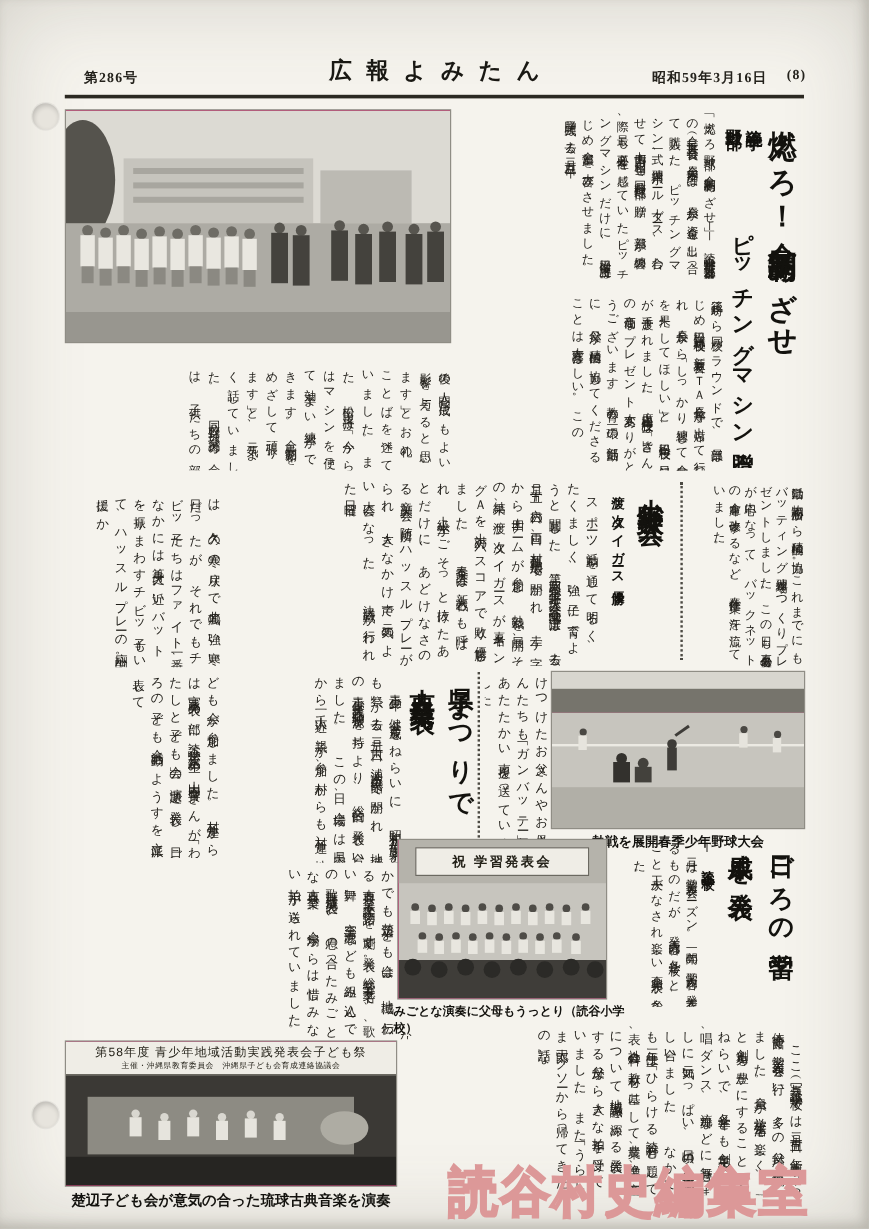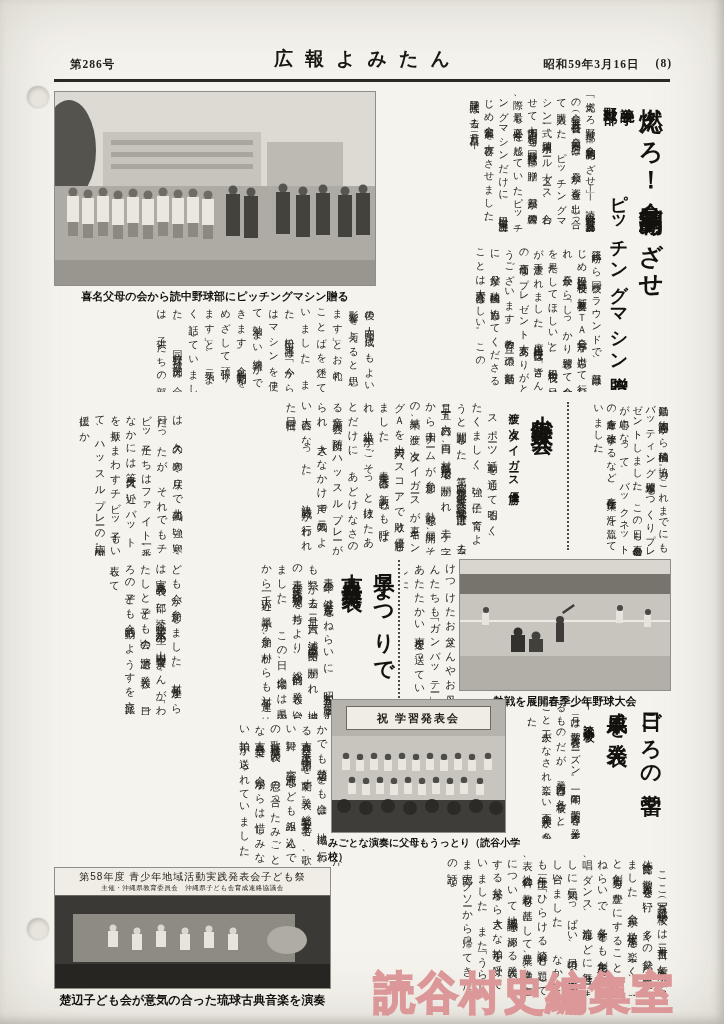"喜名父母の会から読中野球部にピッチングマシン贈る" div.abs { html: <div>喜名父母の会から読中野球部にピッチングマシン贈る</div> -> none }
